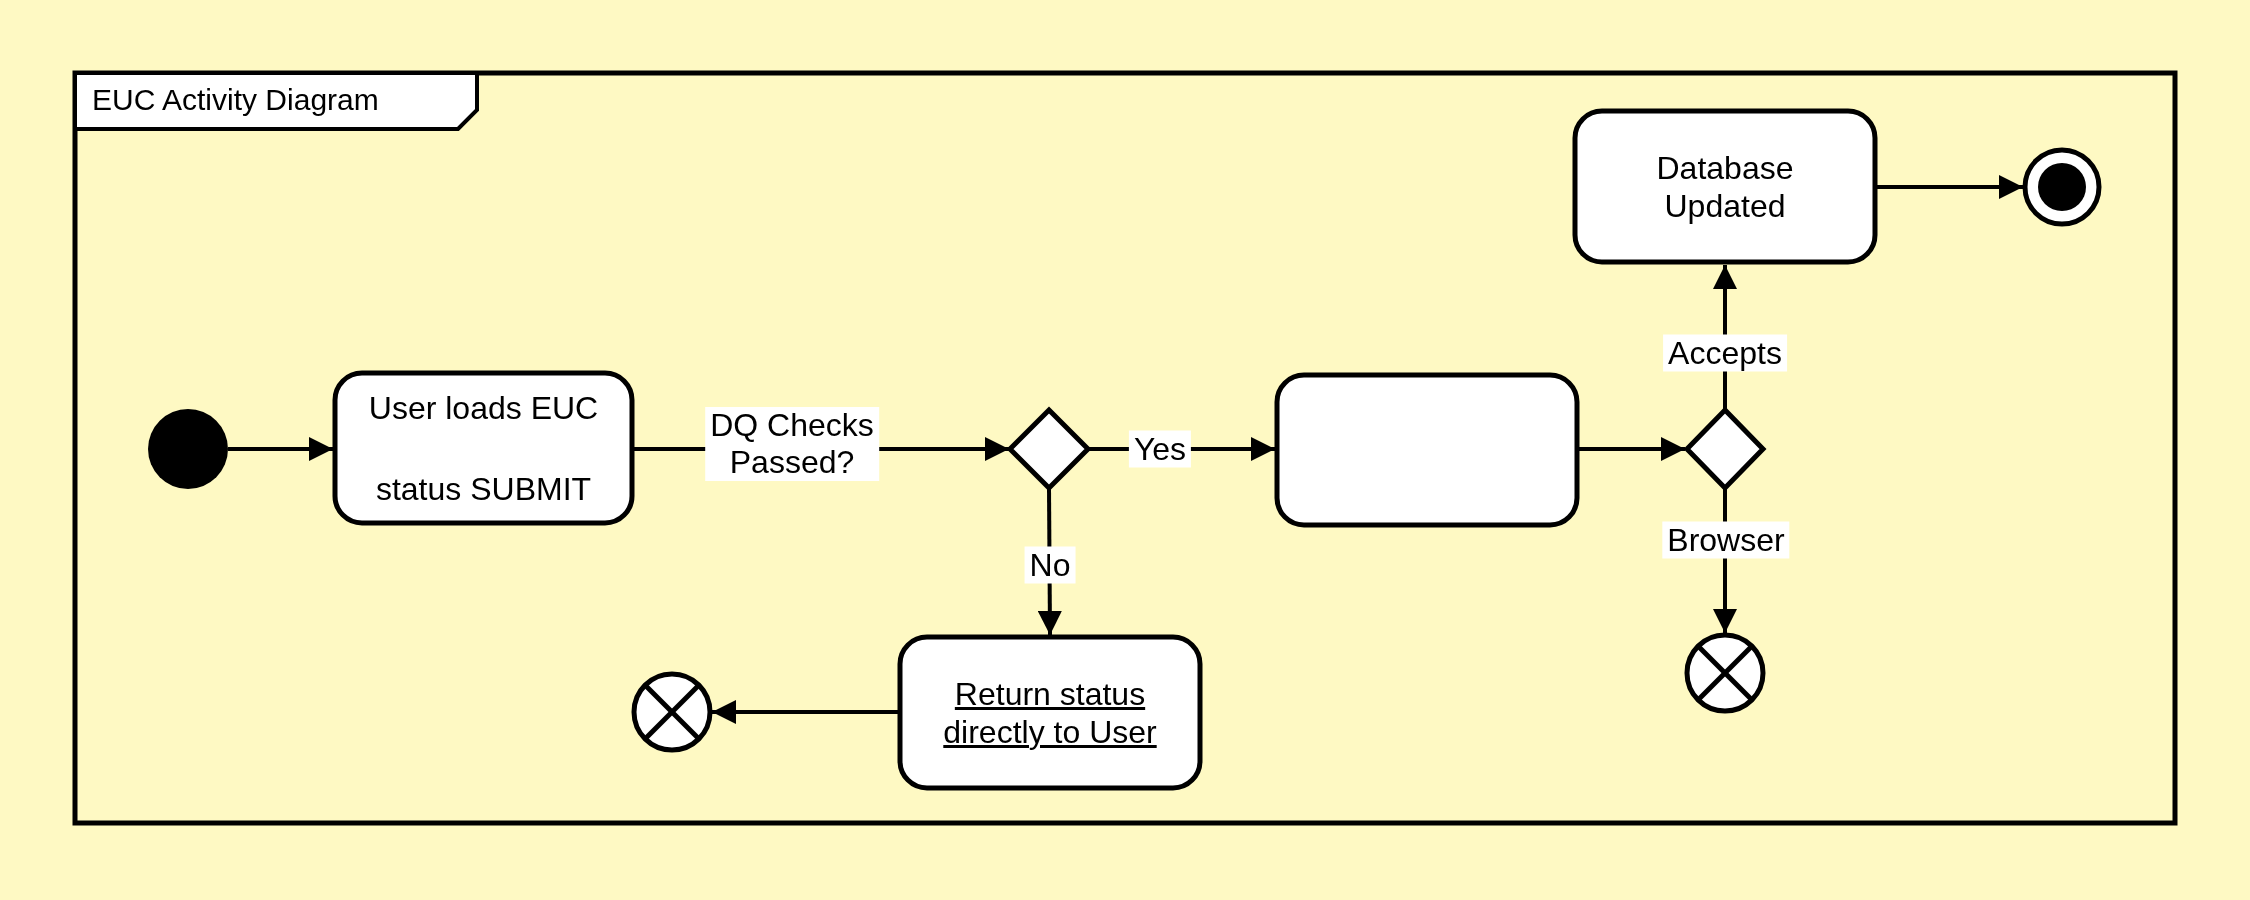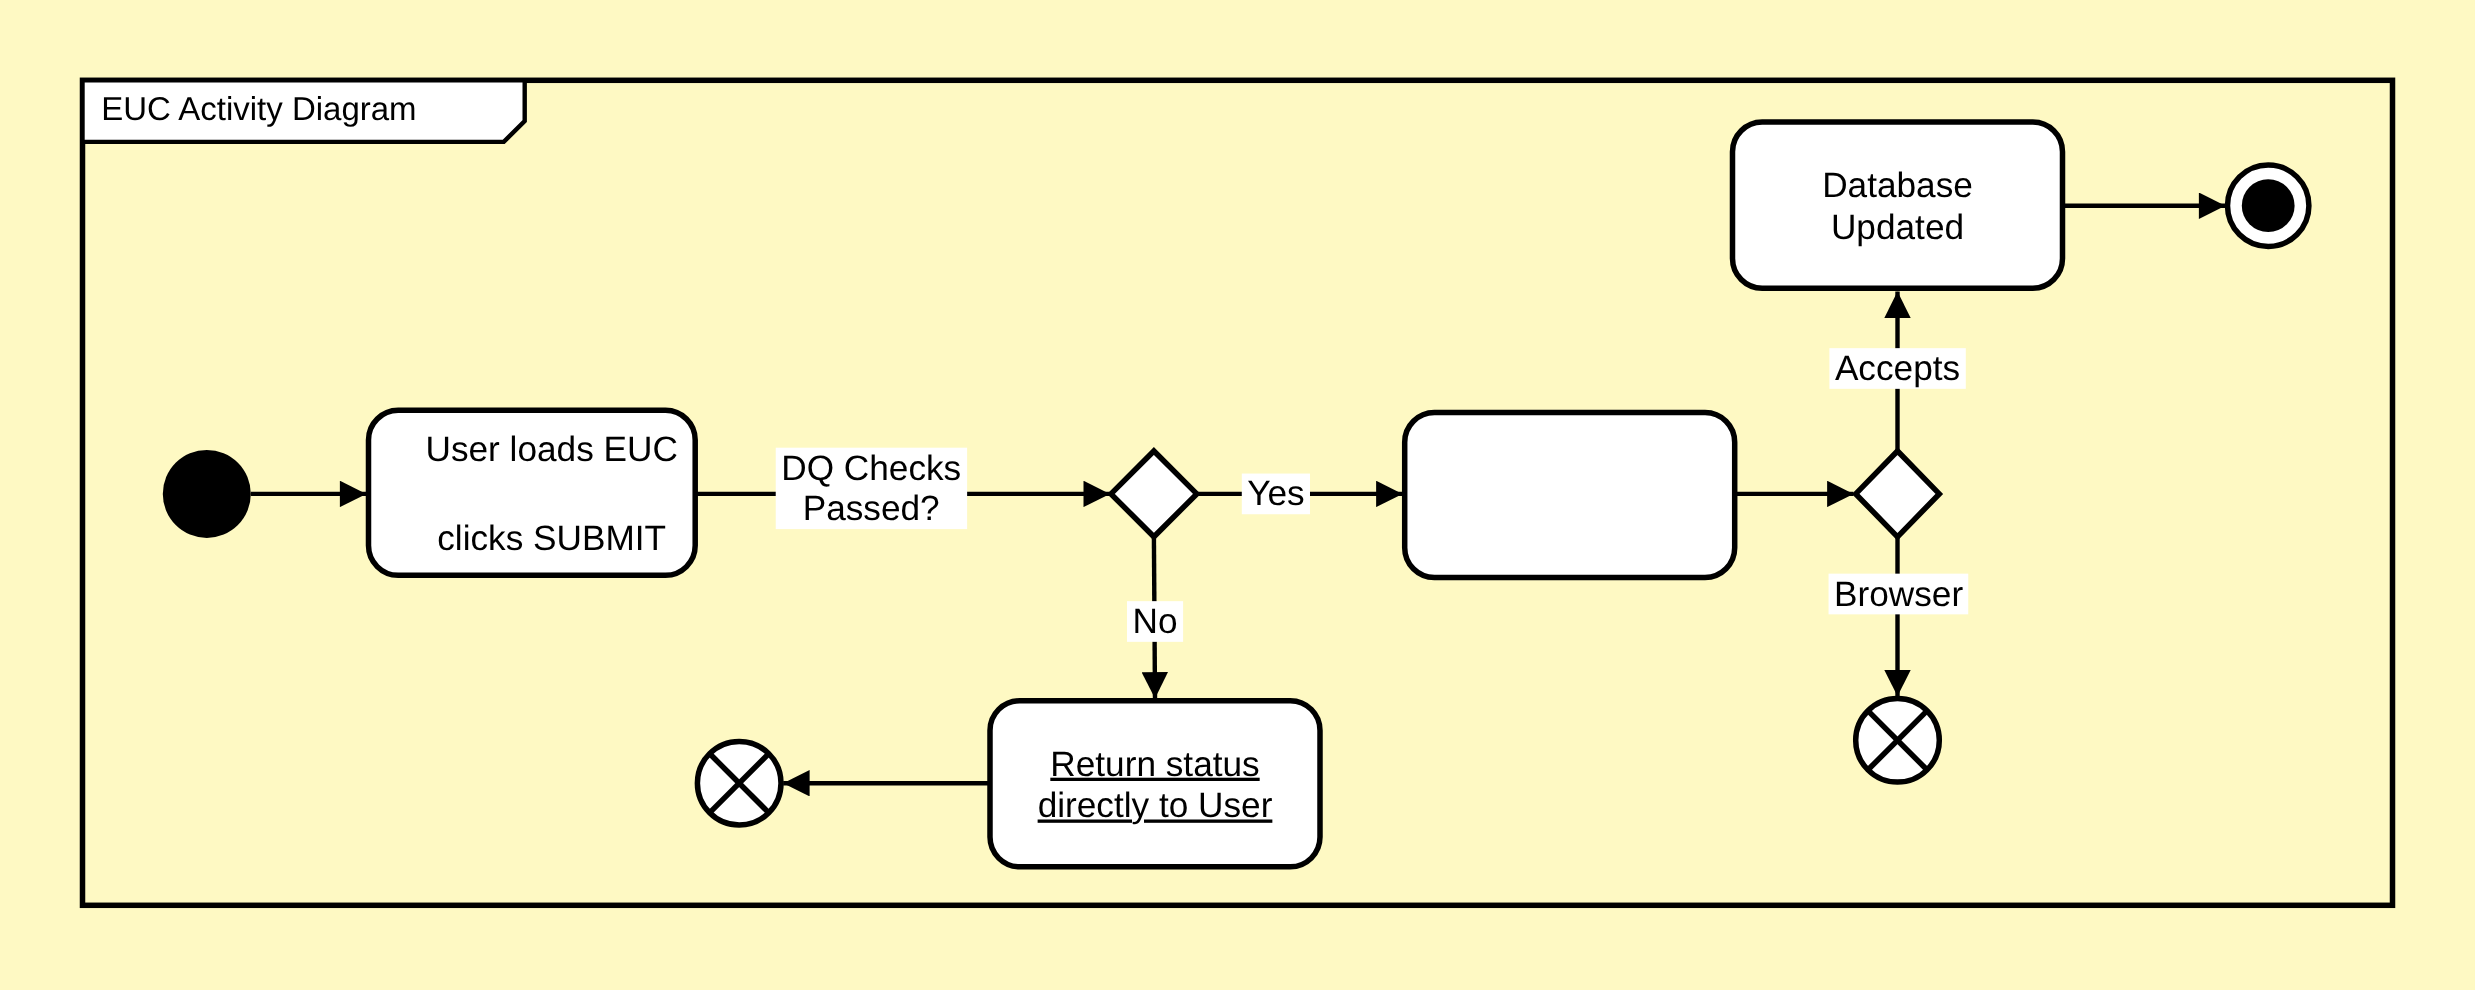"Accepts" div.edge-label { top: 335px -> 353px }
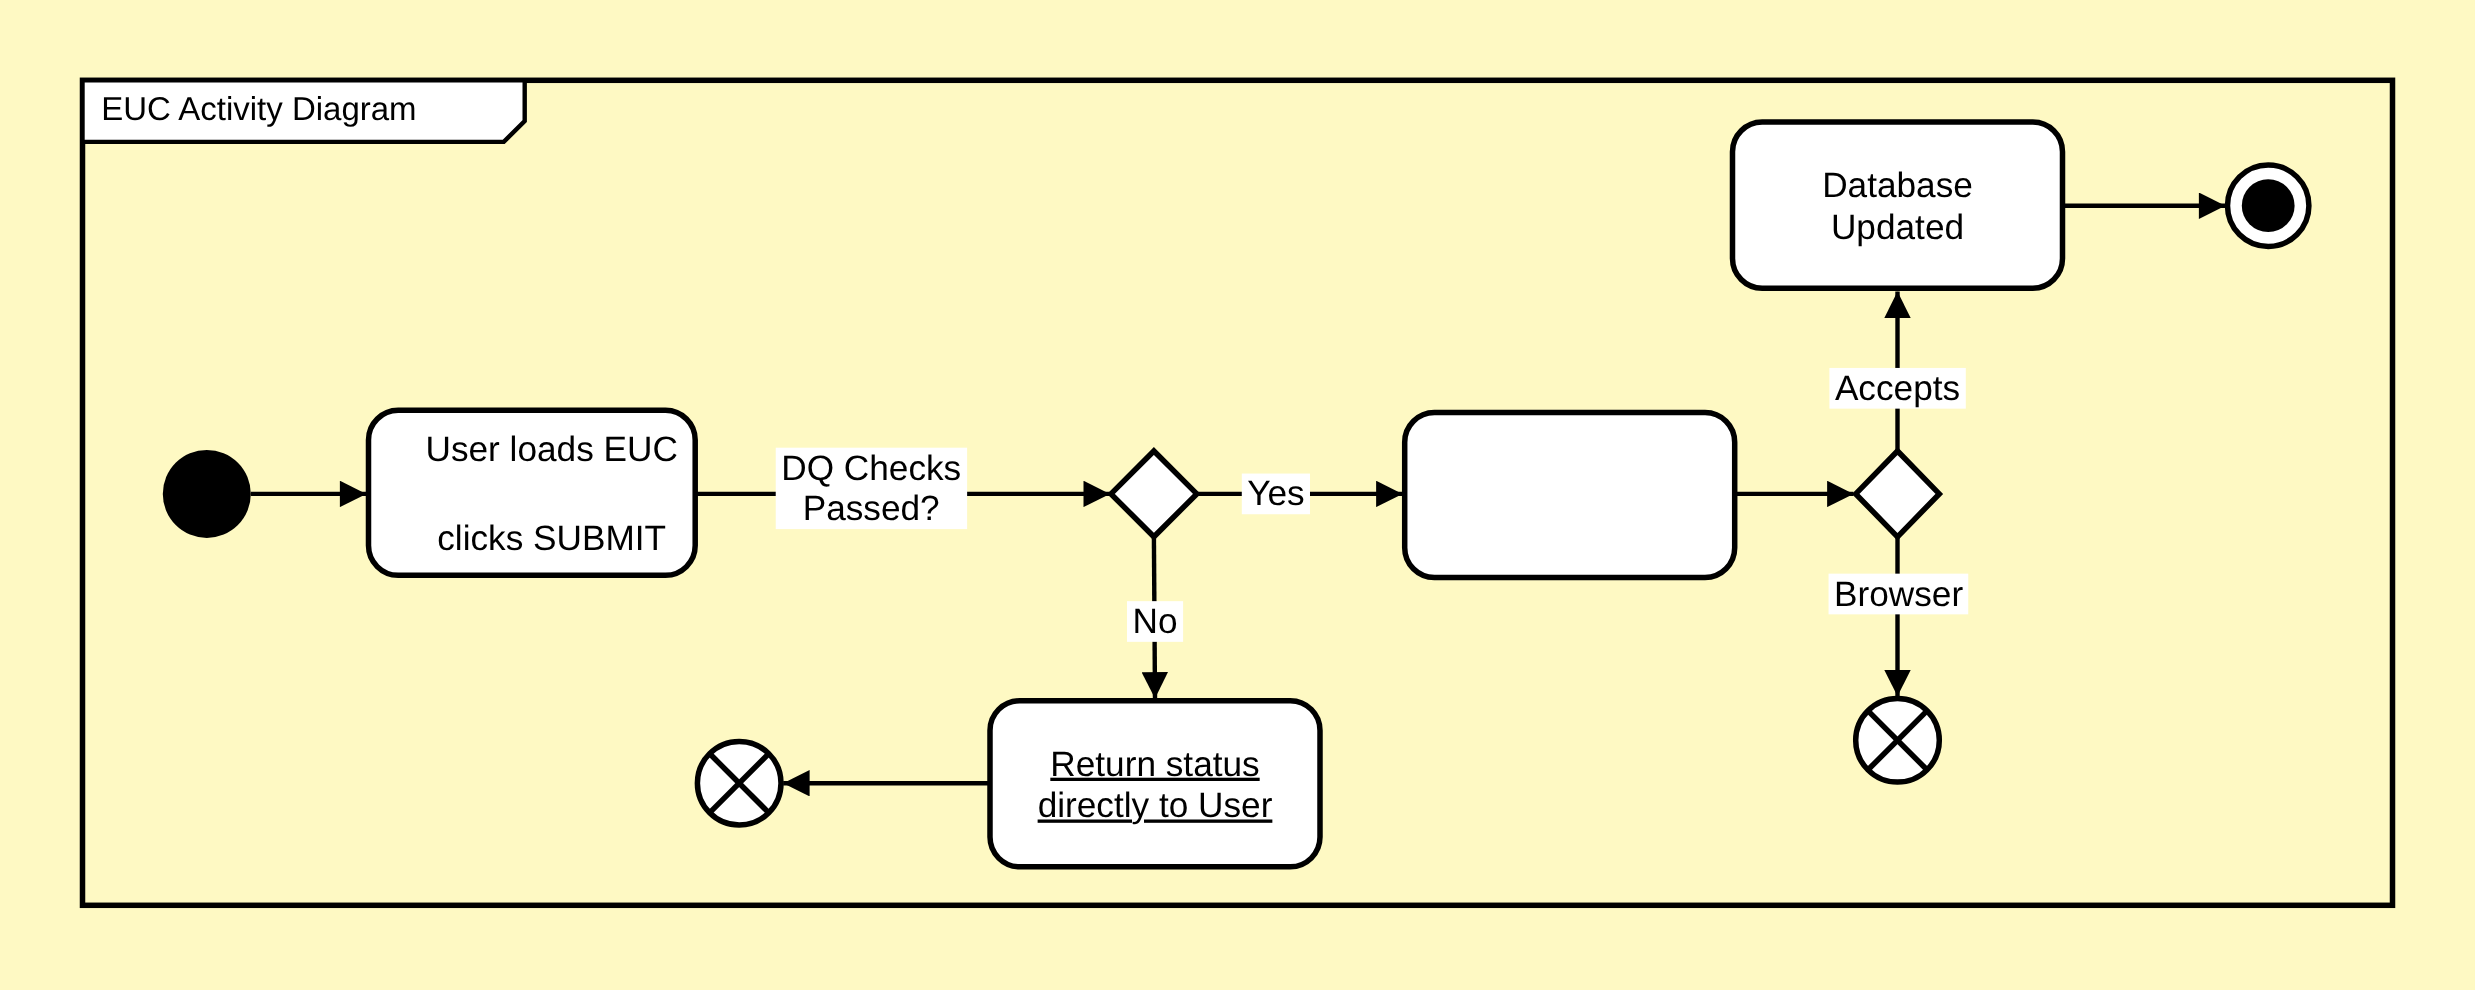"User loads EUC" div.node-label { left: 353px -> 335px }
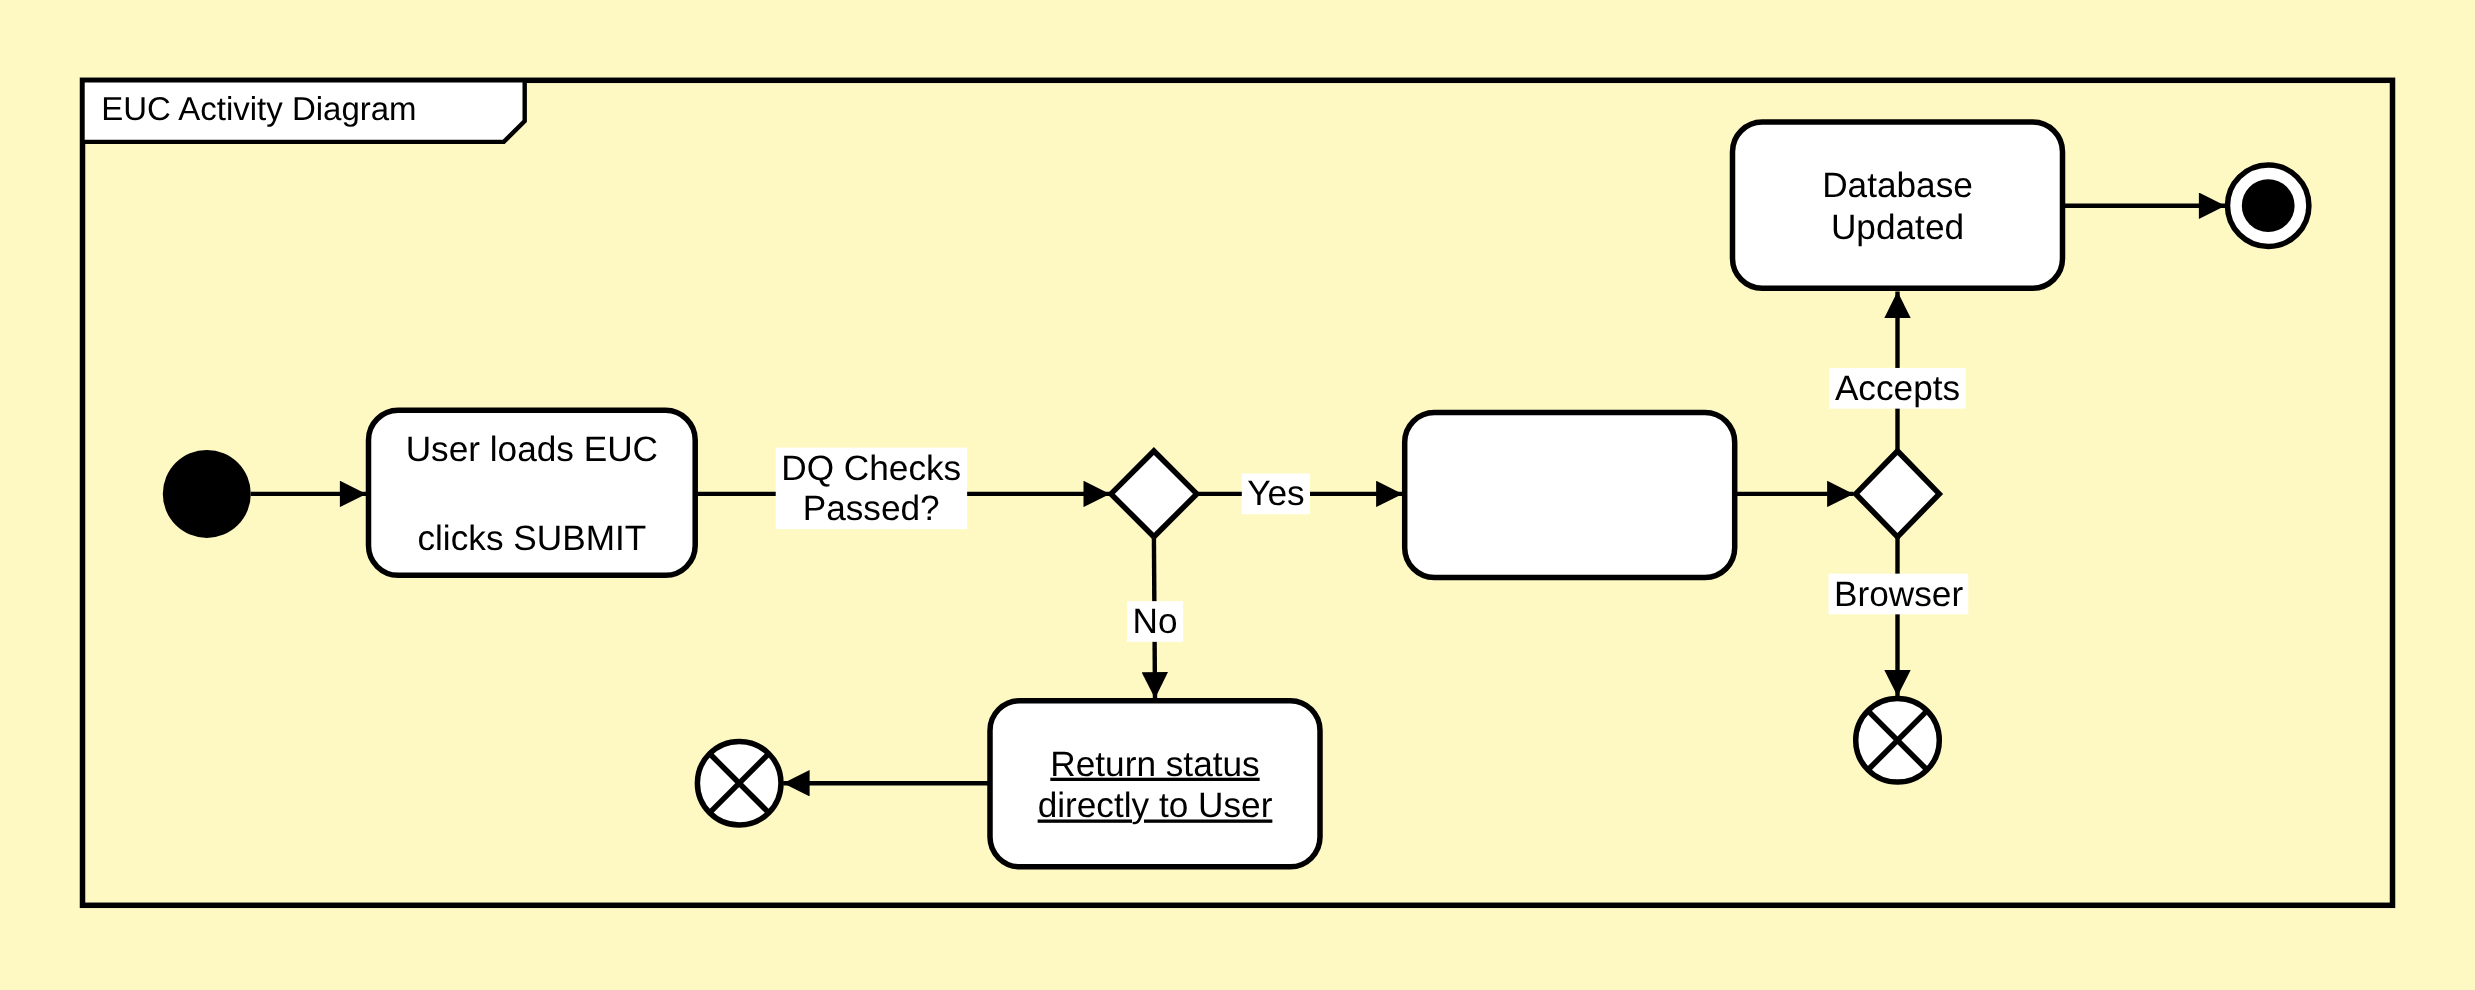"clicks SUBMIT" span { text: clicks -> status }
